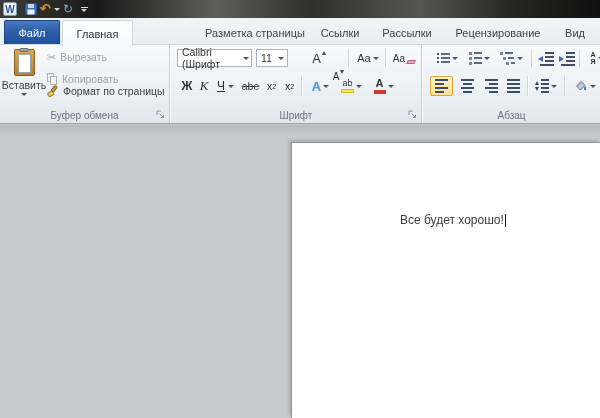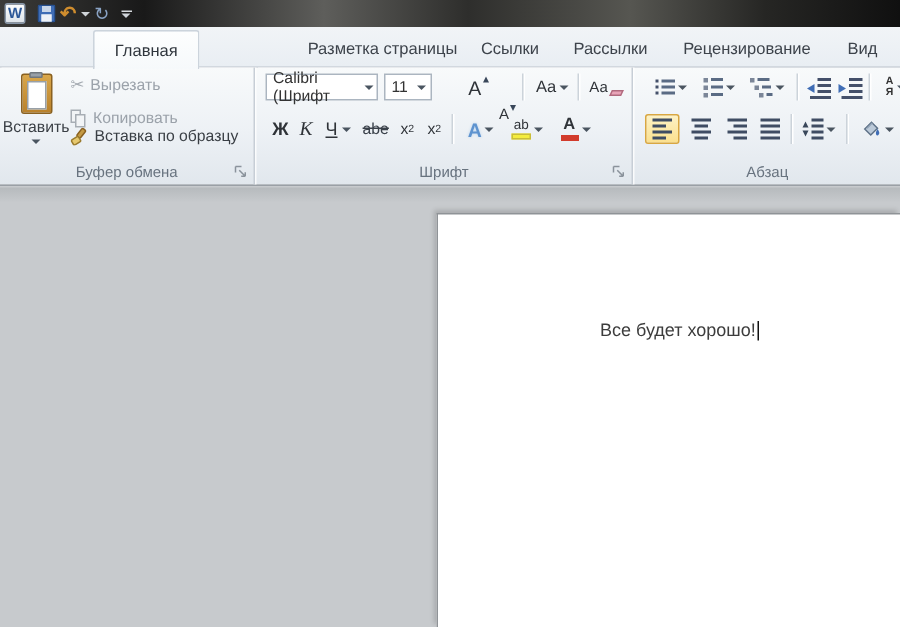"Файл" div.tab-file { html: none -> <div>Файл</div> }
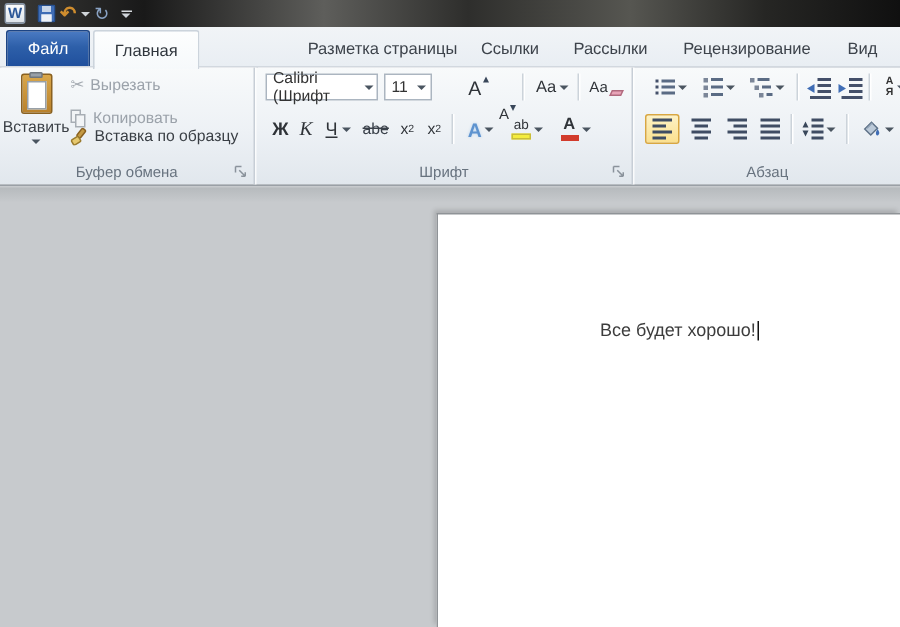"Вставка по образцу" span { text: Вставка по образцу -> Формат по страницы }
